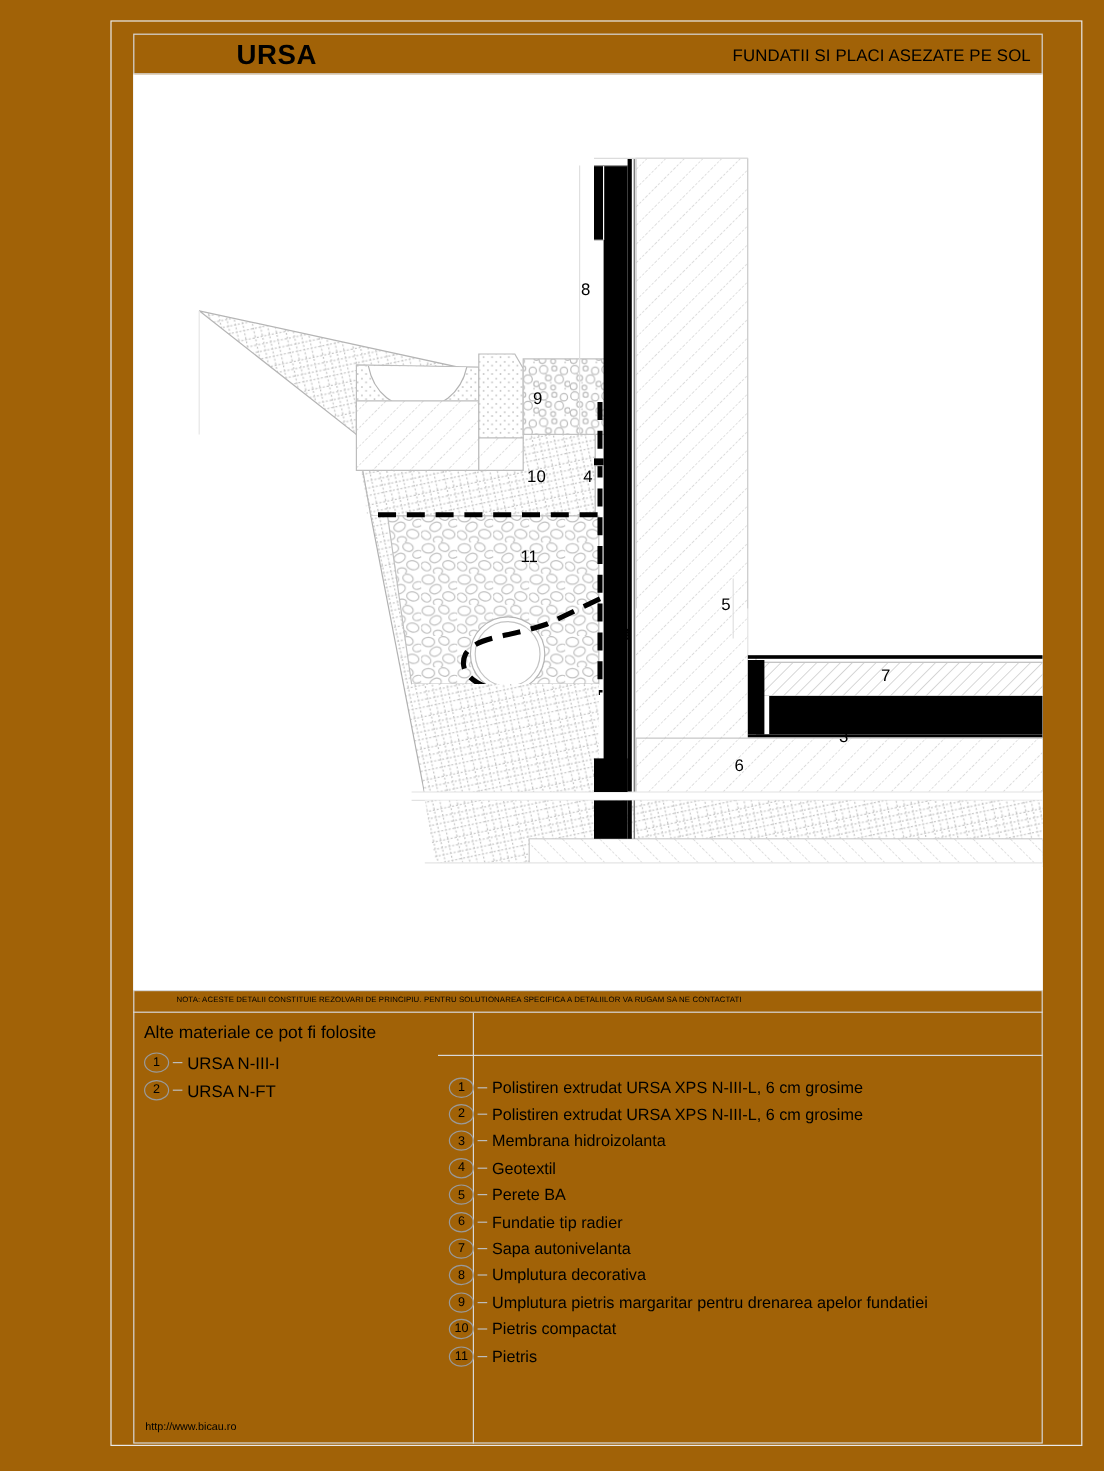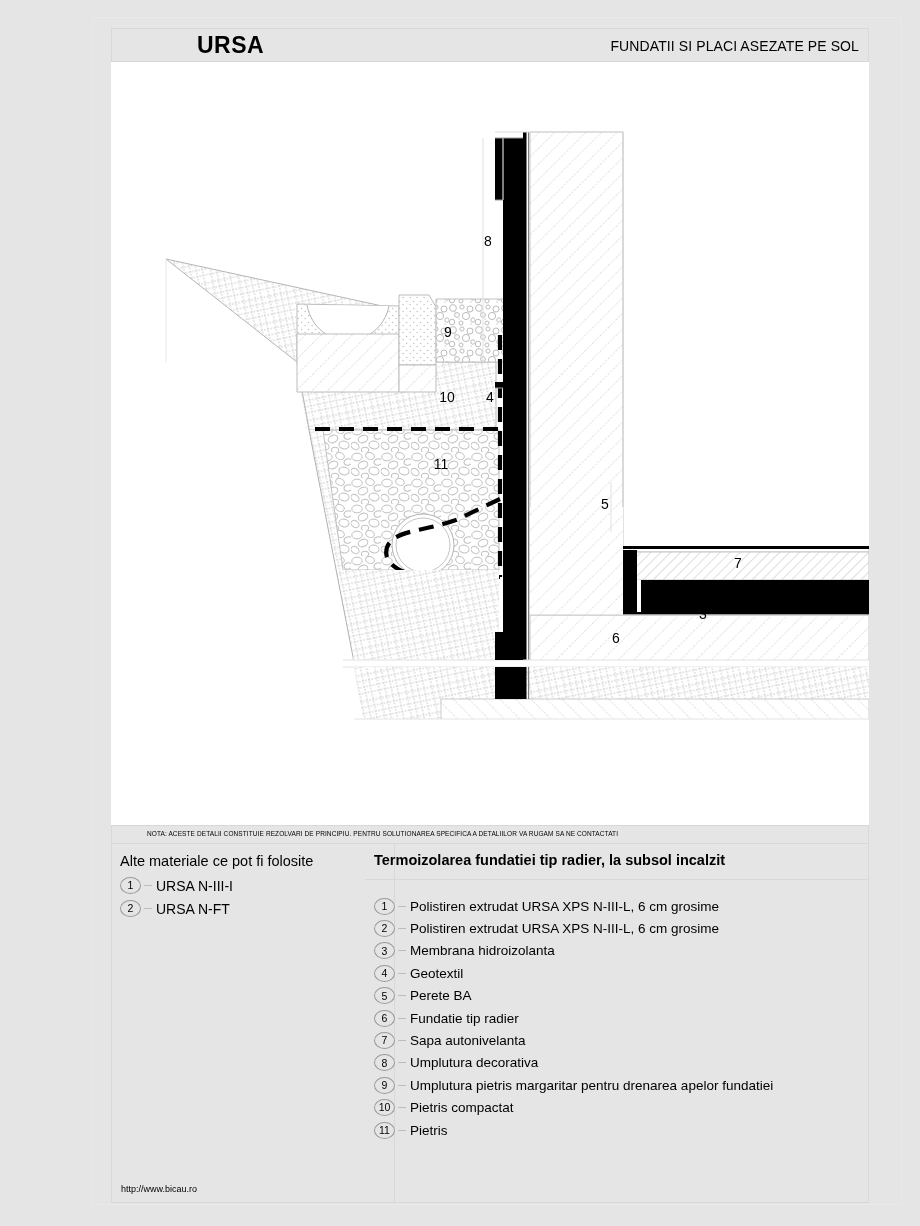"URSA" #page { background: #e5e5e5 -> #a16207 }
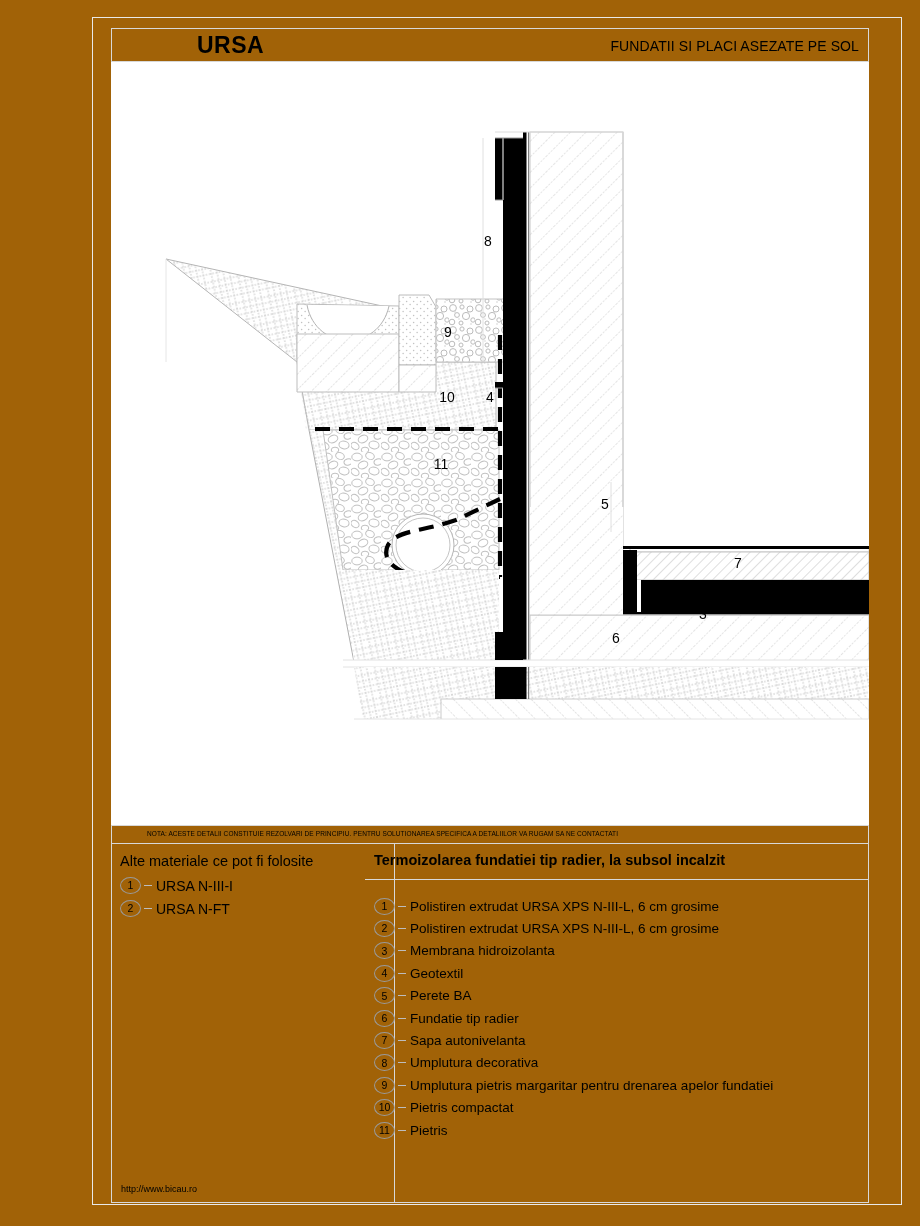"Termoizolarea fundatiei tip radier, la" div.detail-title { html: <div>Termoizolarea fundatiei tip radier, la subsol incalzit</div> -> none }
